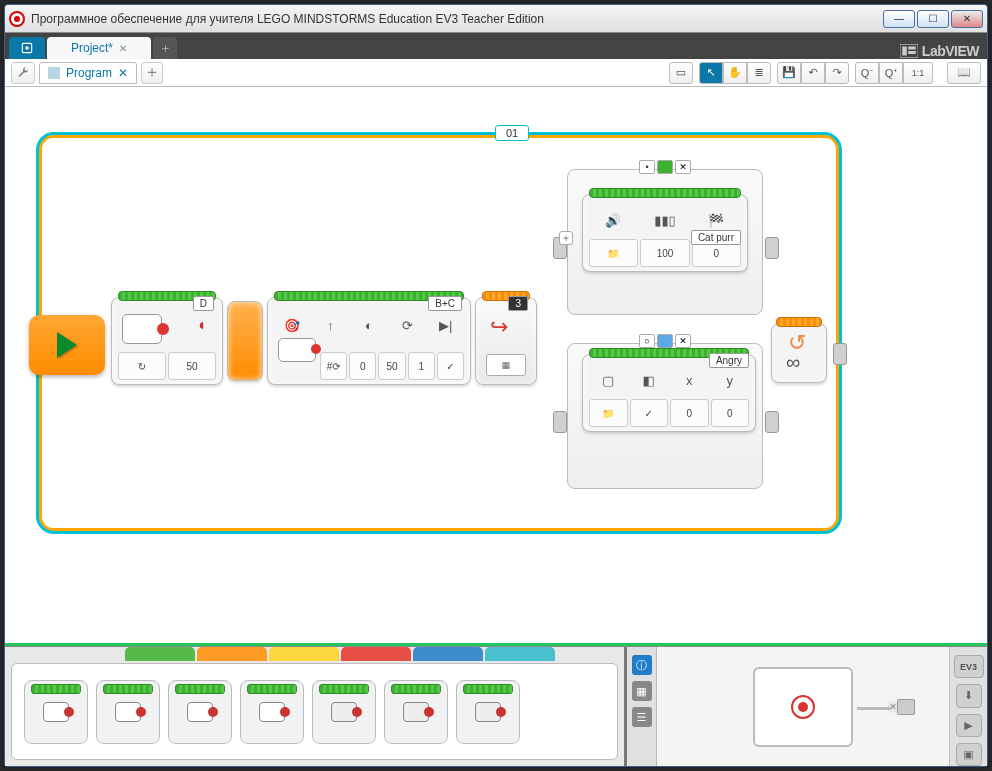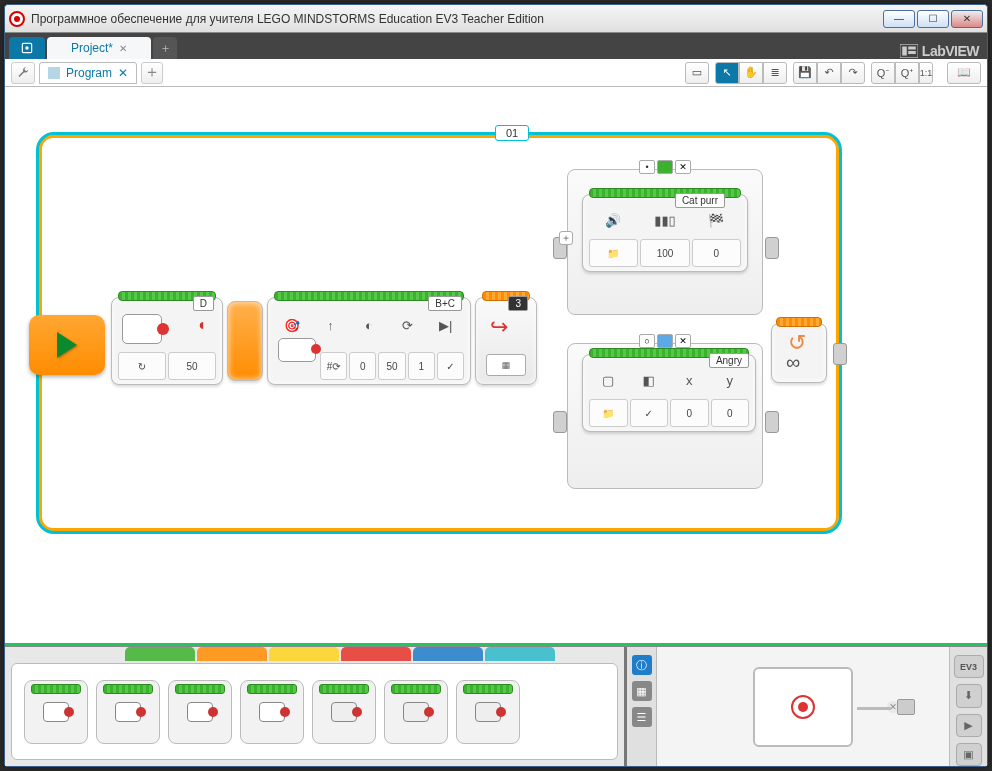"1:1" .tbgrp .tb.wide { width: 14px -> 30px }
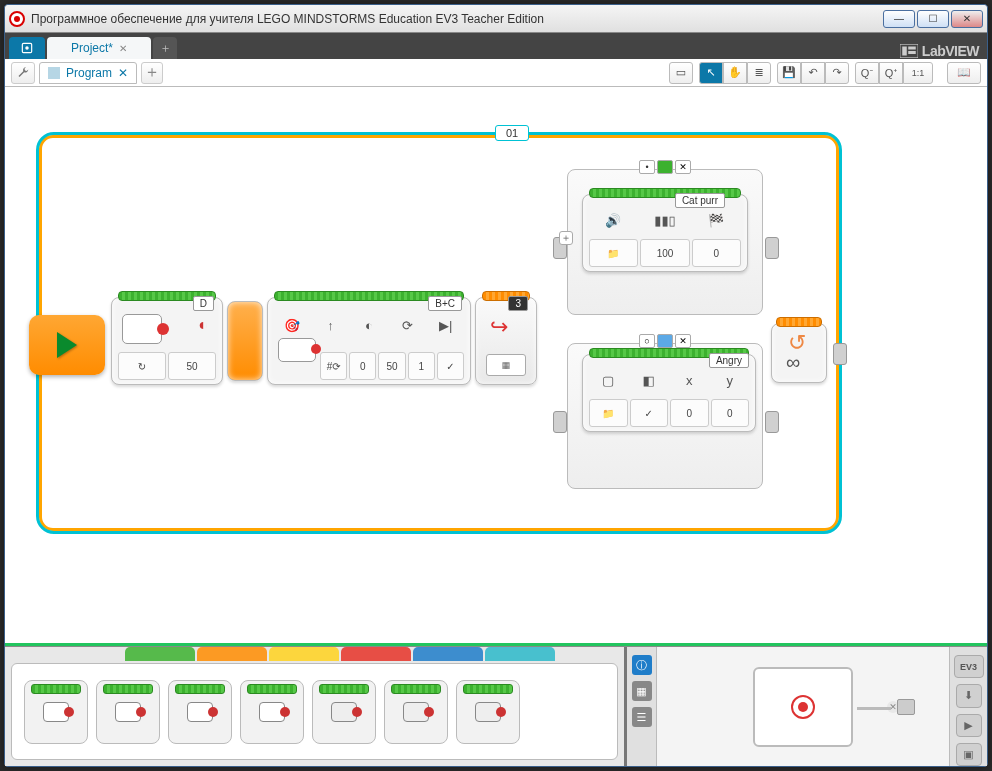"Cat purr" div.port-badge { margin-top: none -> 37px; right: 22px -> 6px }
